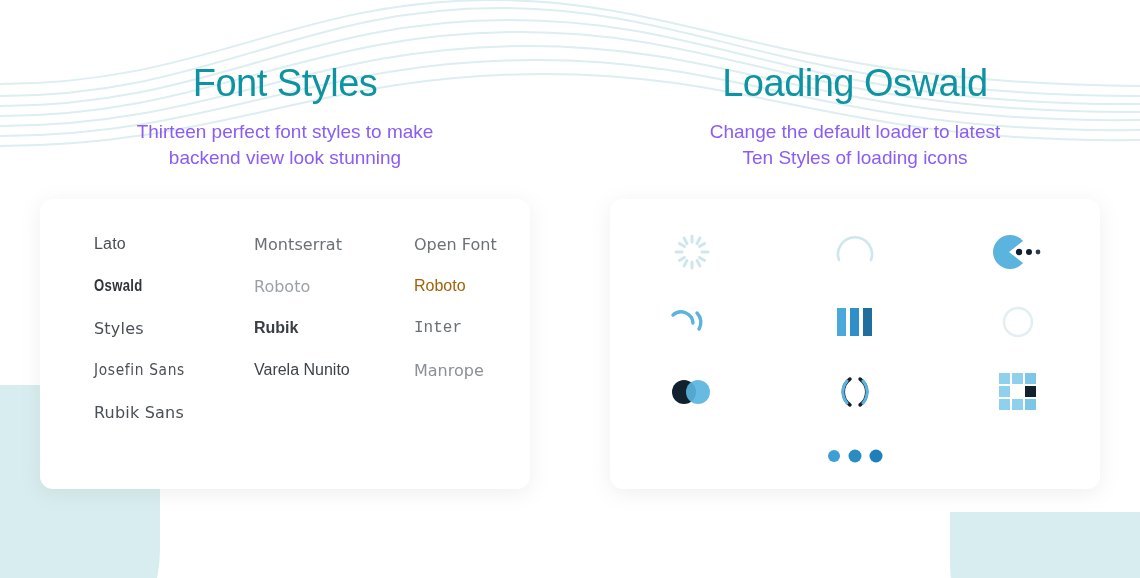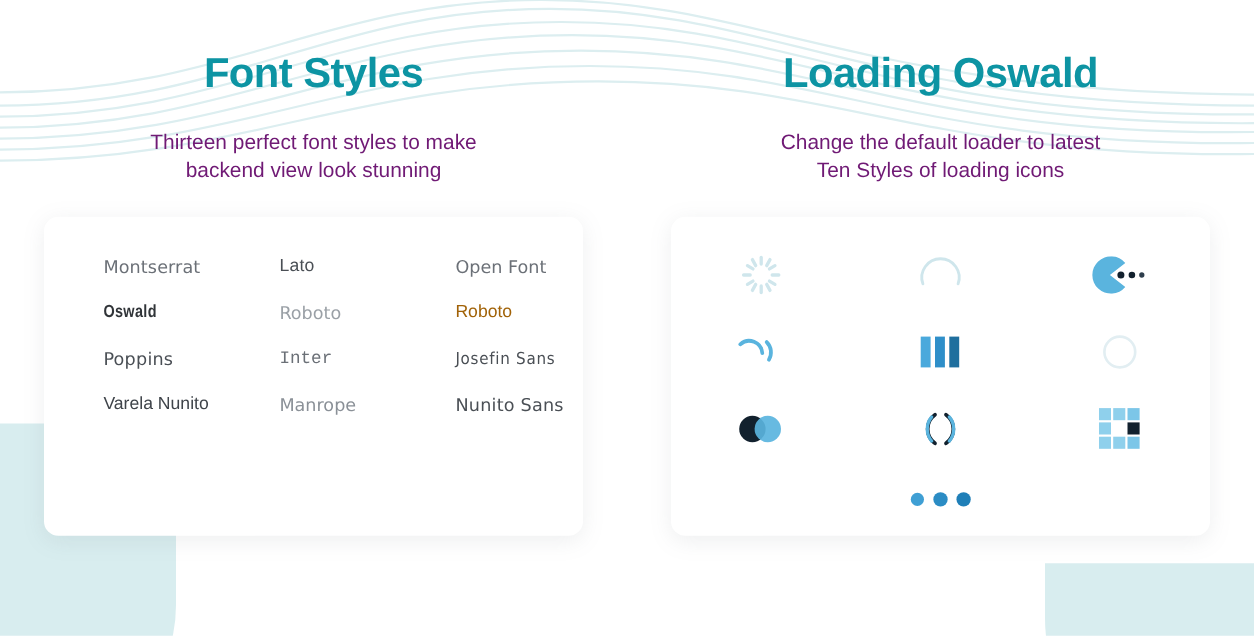"Font Styles" .panel-title { font-weight: bold -> normal; margin-top: 46px -> 62px }
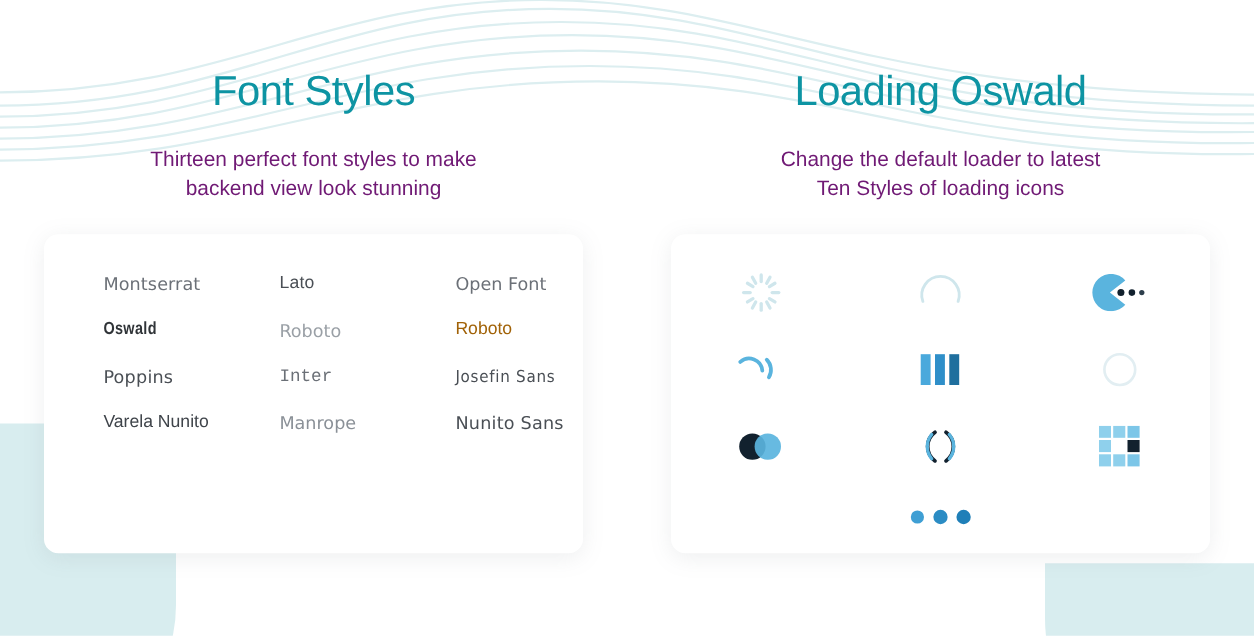"Thirteen perfect font styles to" .panel-subtitle { color: #701a75 -> #8b5cf6; margin-top: 28px -> 14px }
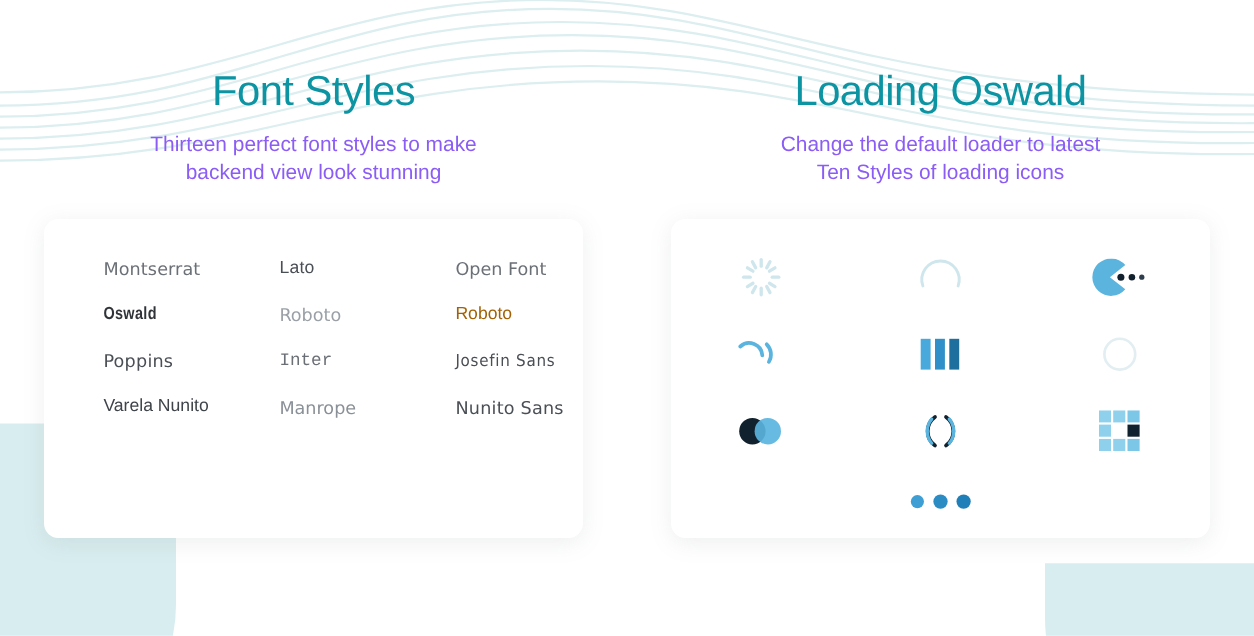"Montserrat" div.font-item { order: before "Lato" -> after "Lato" }
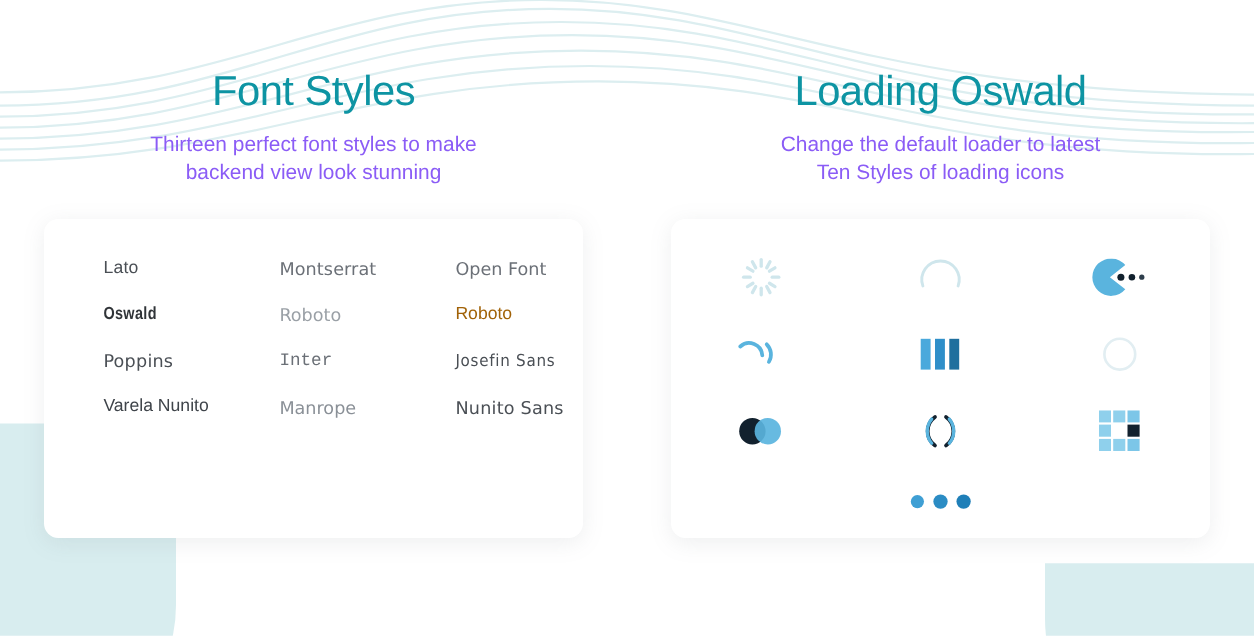"Poppins" div.font-item { text: Poppins -> Styles }
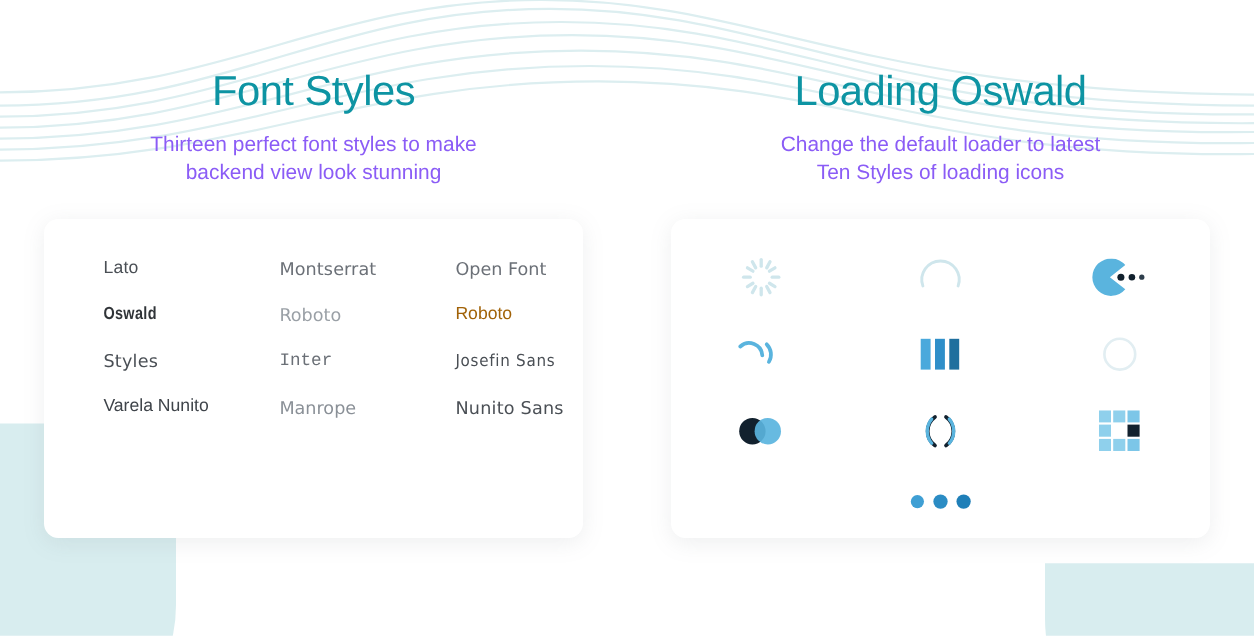"Rubik" div.font-item { html: none -> <div>Rubik</div> }
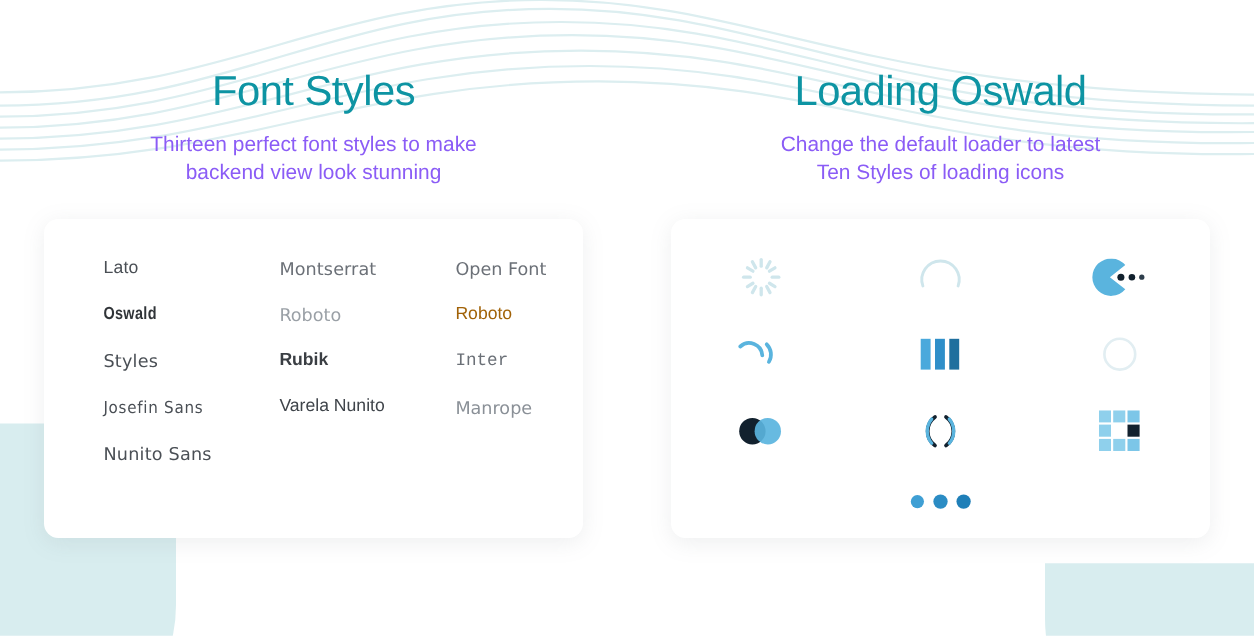"Nunito Sans" div.font-item { text: Nunito -> Rubik }
